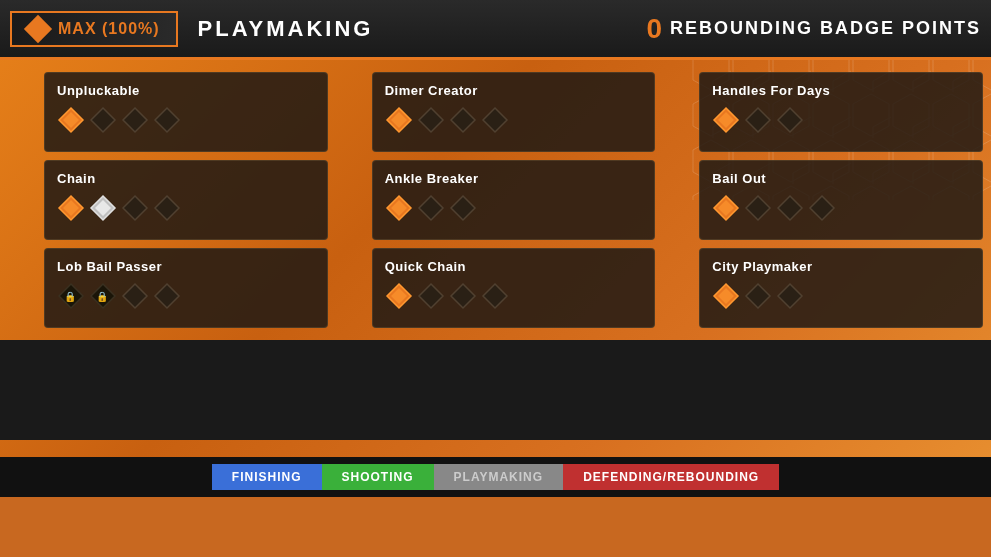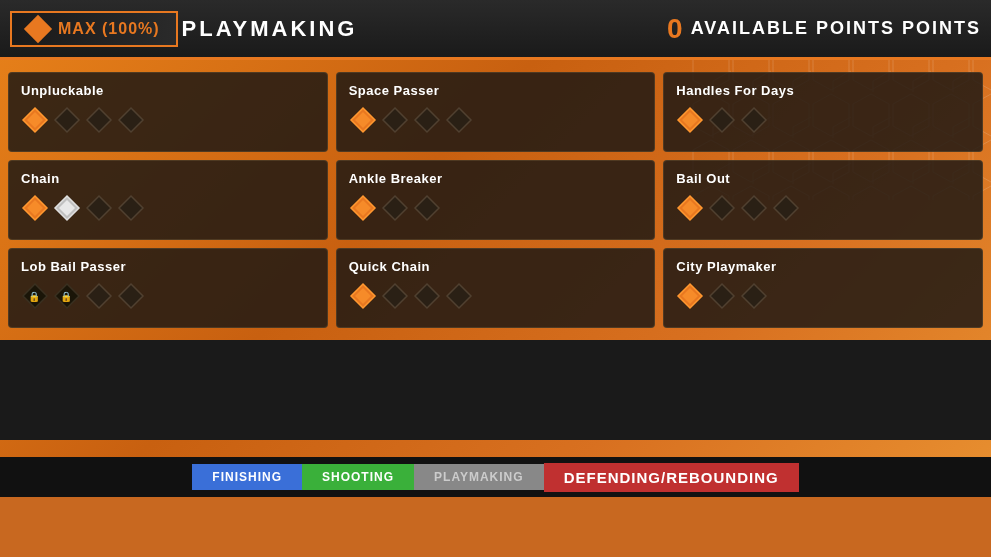"MAX (100%)" .max-badge { margin-right: 4px -> 20px }
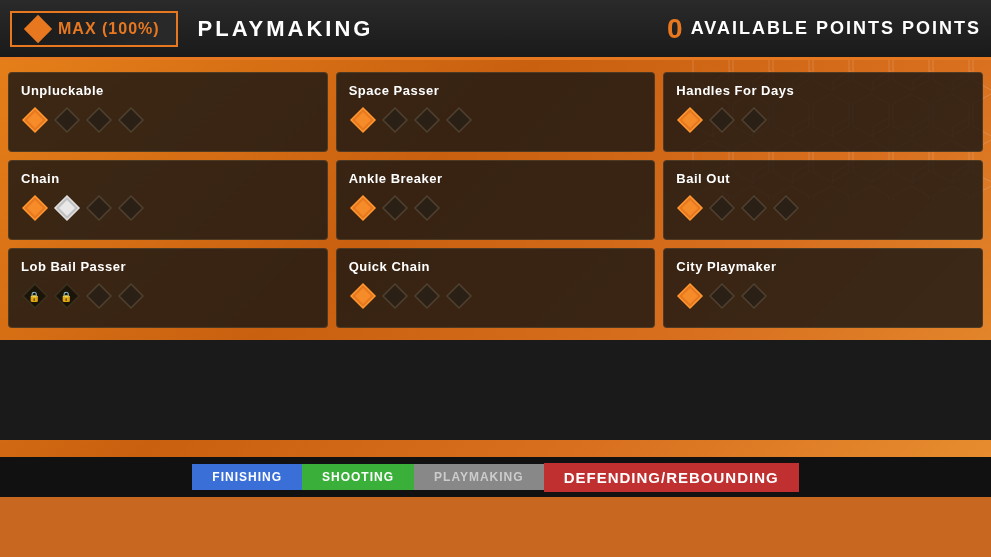"AVAILABLE POINTS POINTS" span.badge-label { text: AVAILABLE POINTS -> REBOUNDING BADGE }
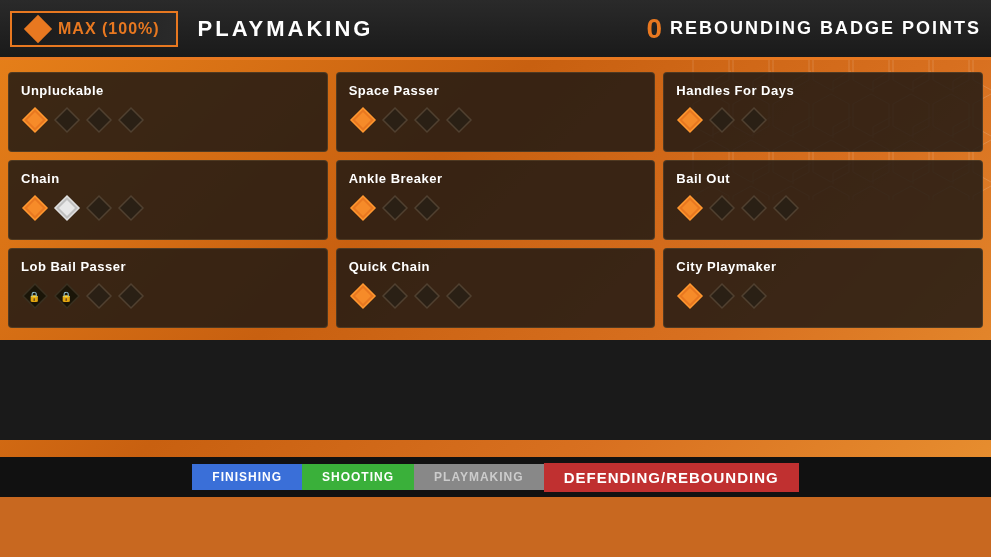"Unpluckable" .badge-card { margin-left: none -> 36px }
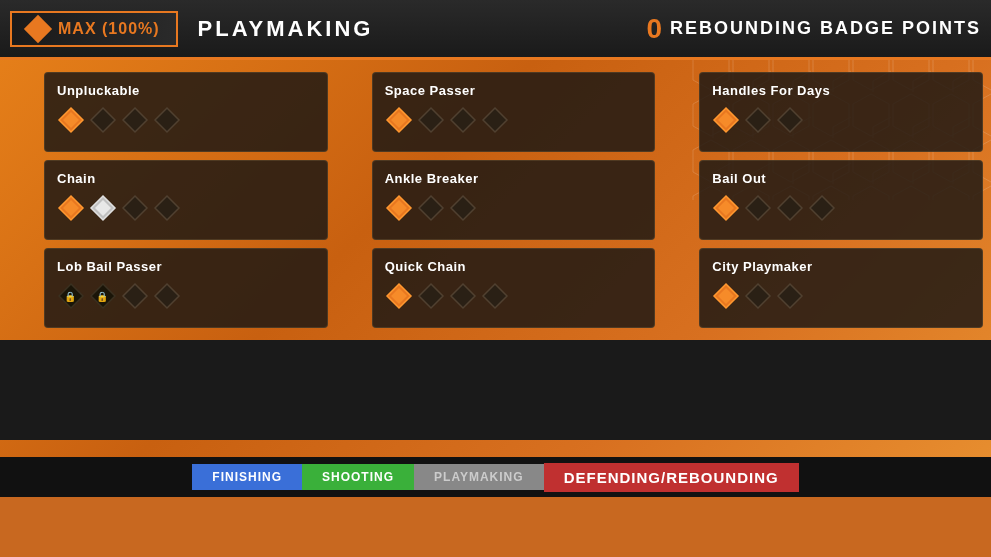"Space Passer" span.badge-name { text: Space Passer -> Dimer Creator }
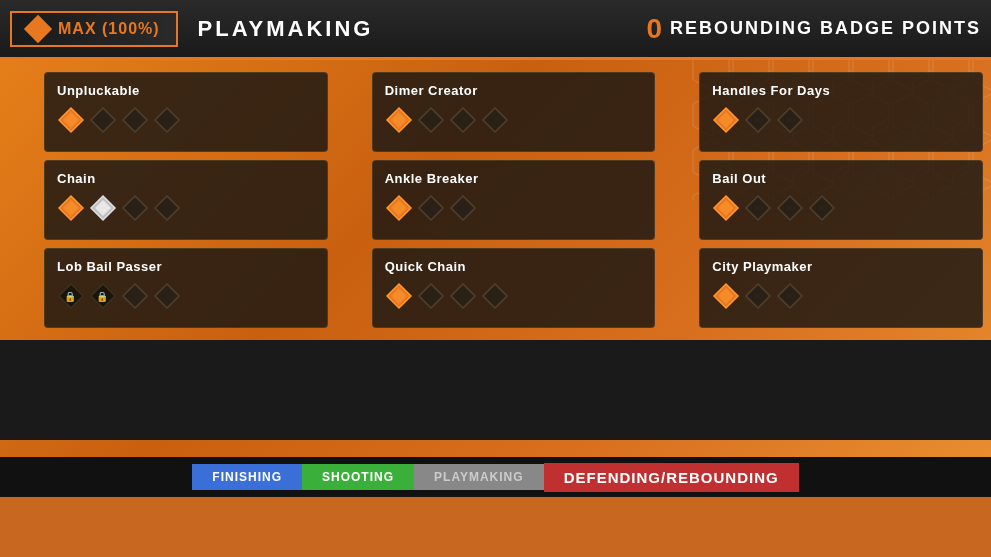"DEFENDING/REBOUNDING" .nav-tab.defending { font-size: 15px -> 12px }
